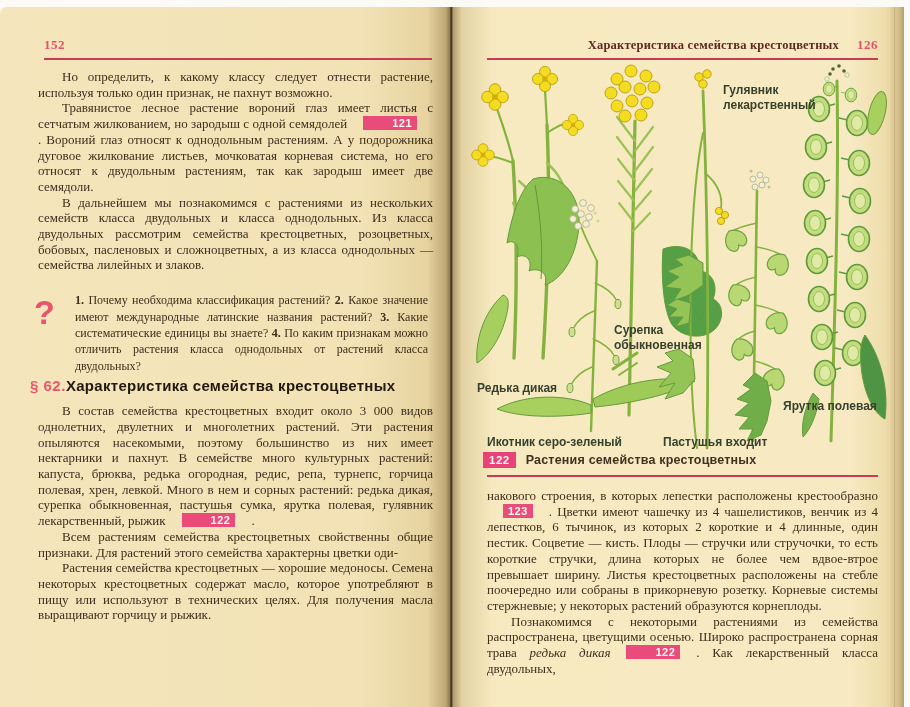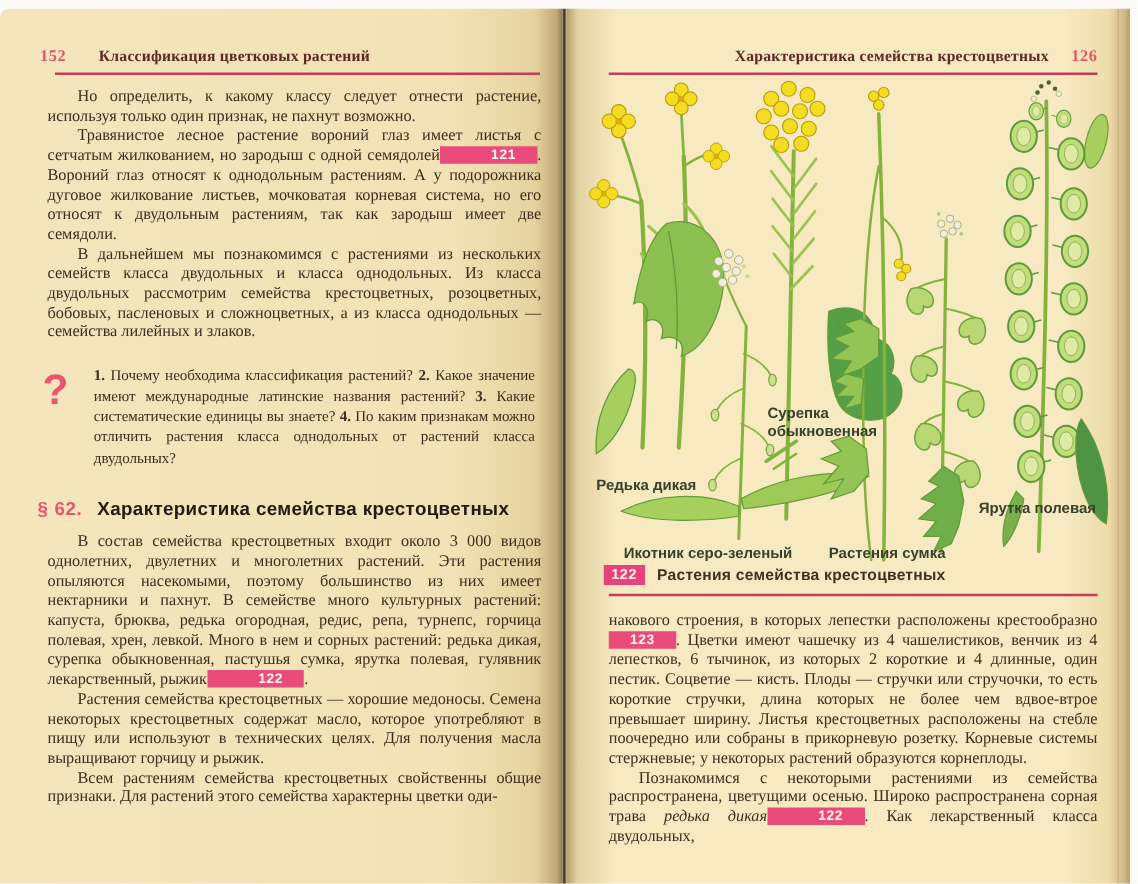"152" .rhead { margin: 30px 16px 0 32px -> 30px 16px 0 44px }
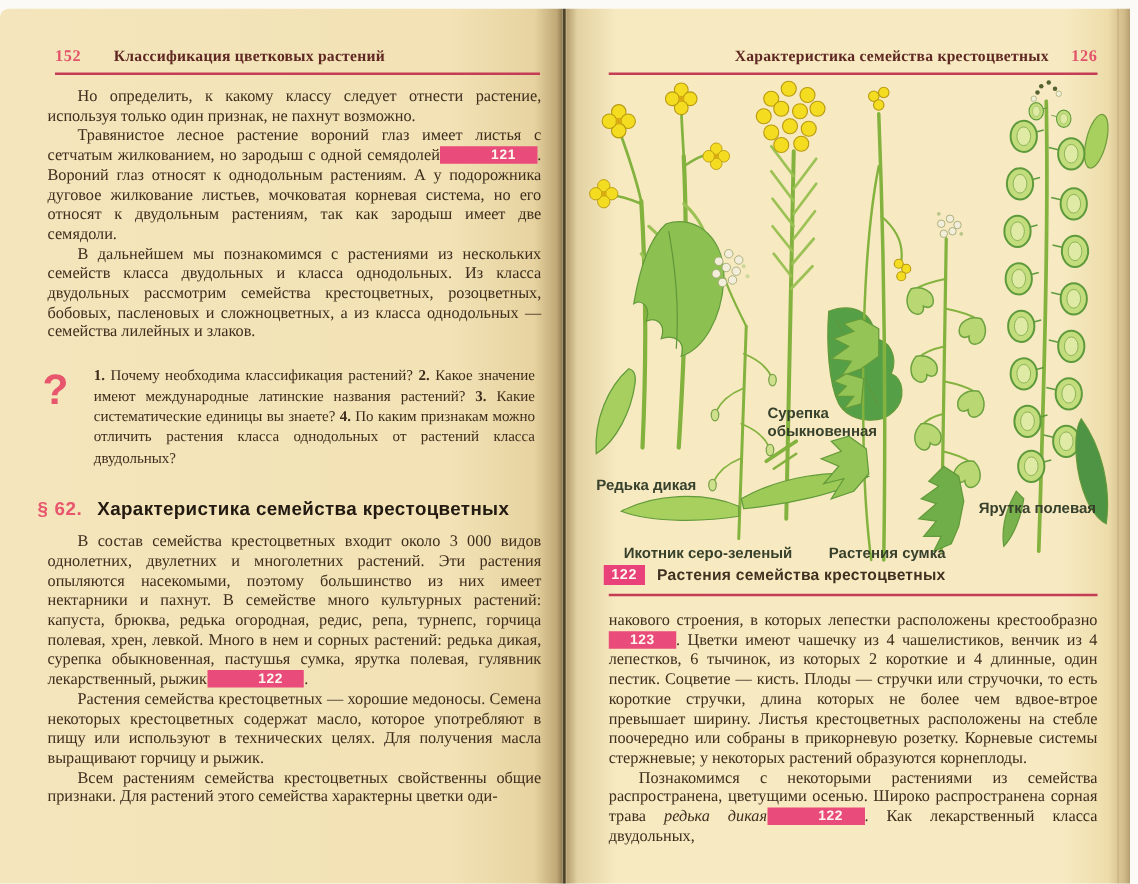"Классификация цветковых растений" span.rtitle { html: <span>Классификация цветковых растений</span> -> none }
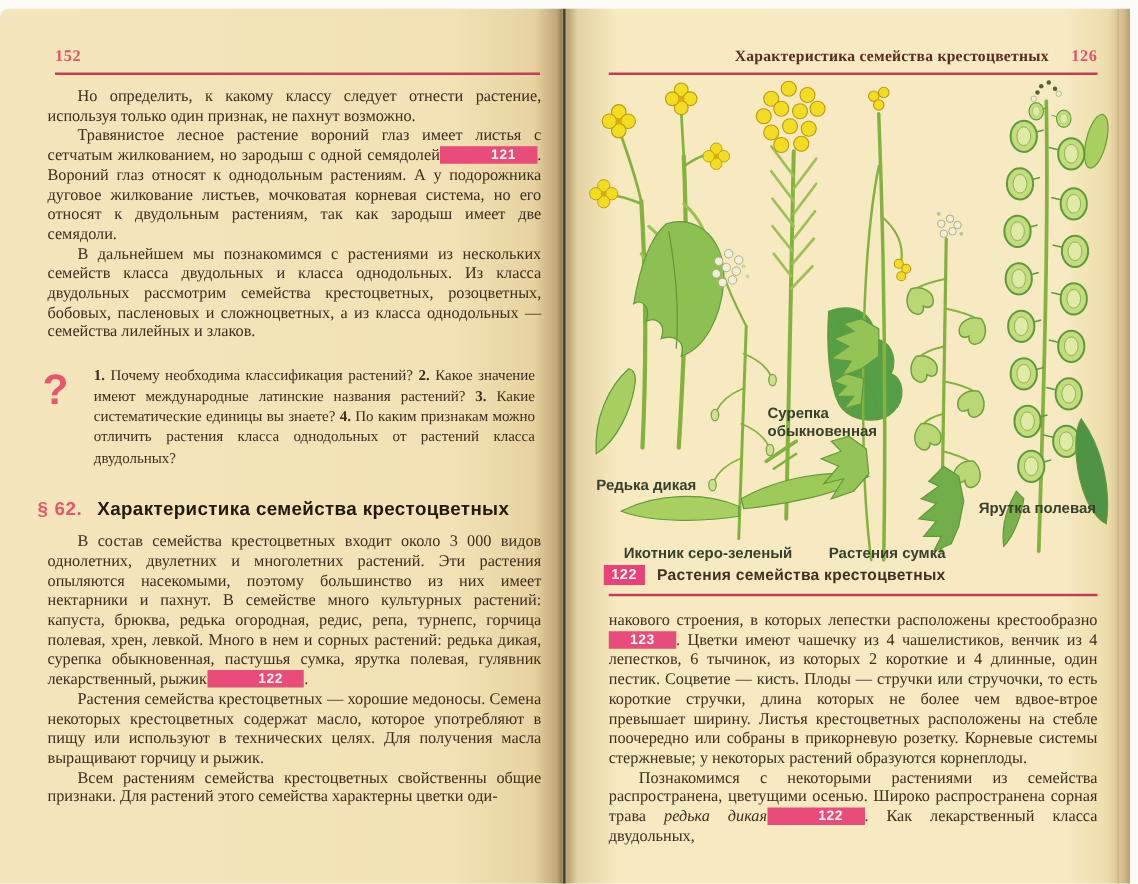"Гулявник" div.fig-label { html: none -> <div>Гулявник лекарственный</div> }
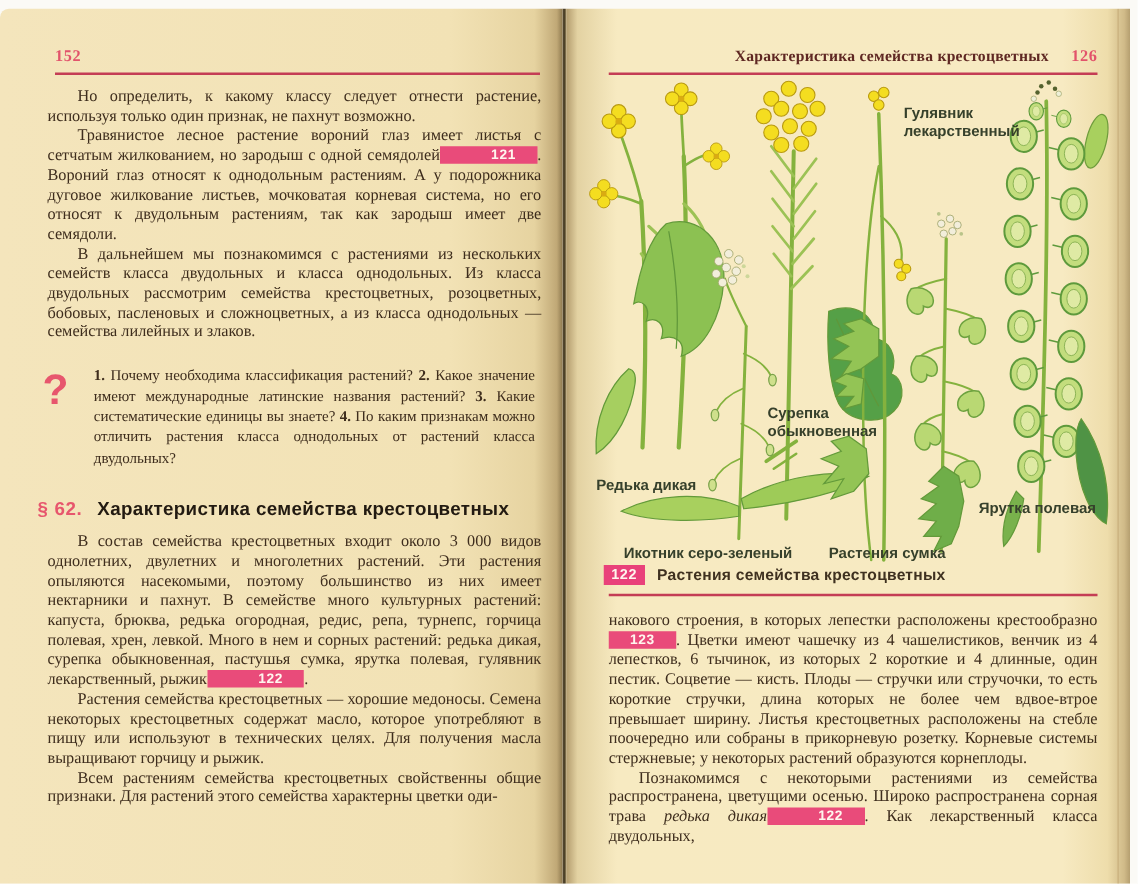"121" .badge { margin: 0 0 -> 0 16px; padding: 0 17px -> 0 5px }
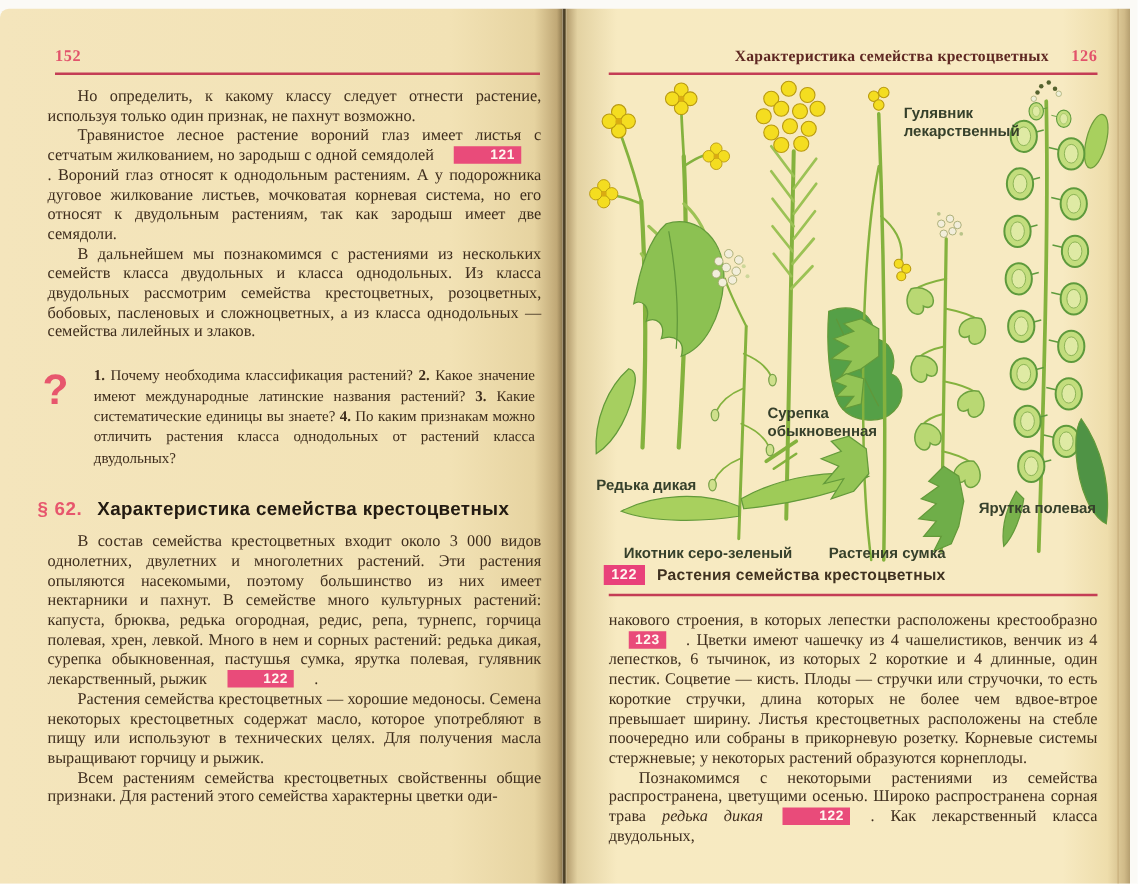"§ 62." .sect { gap: 12px -> 0; margin: 25px 16px 0 30px -> 3px 16px 0 30px }
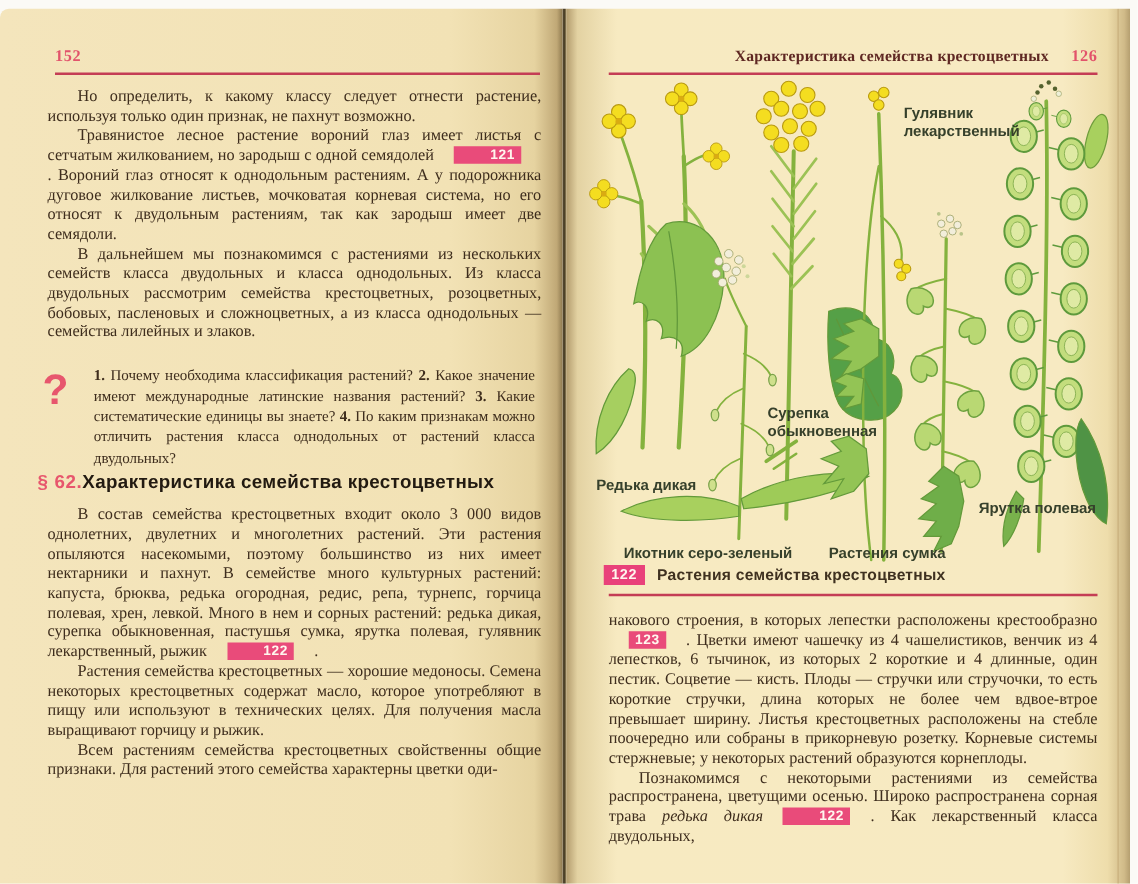"Икотник серо-зеленый" div.fig-label { left: 32px -> 20px }
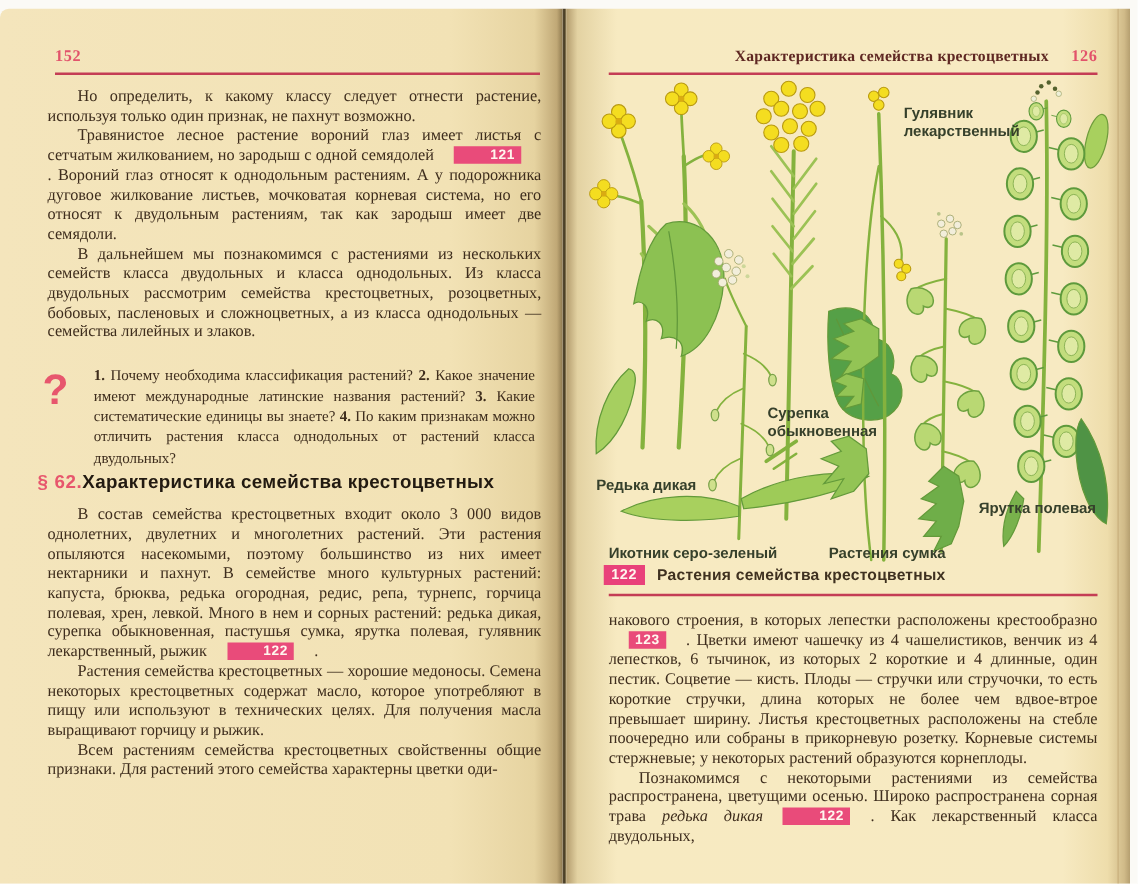"Растения сумка" div.fig-label { text: Растения сумка -> Пастушья входит }
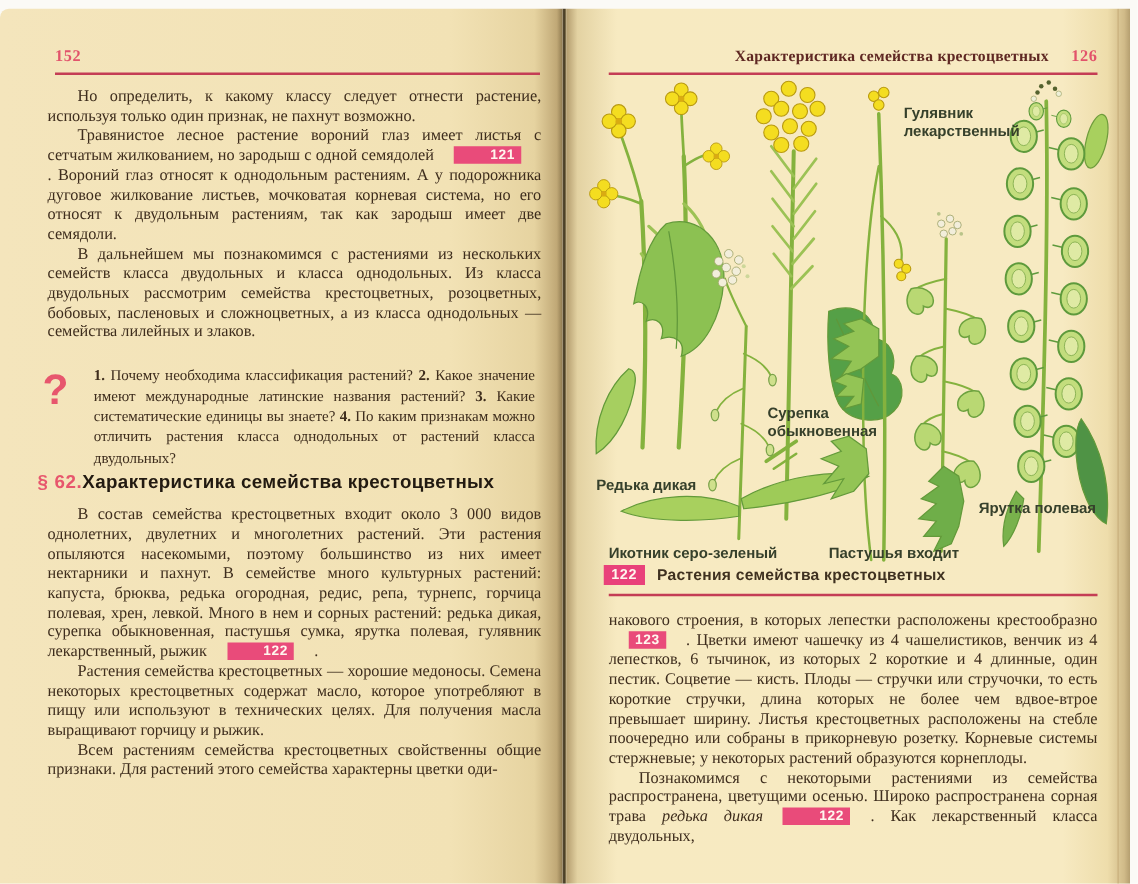"Растения семейства крестоцветных —" p { order: before "Всем растениям семейства крестоцветных" -> after "Всем растениям семейства крестоцветных" }
